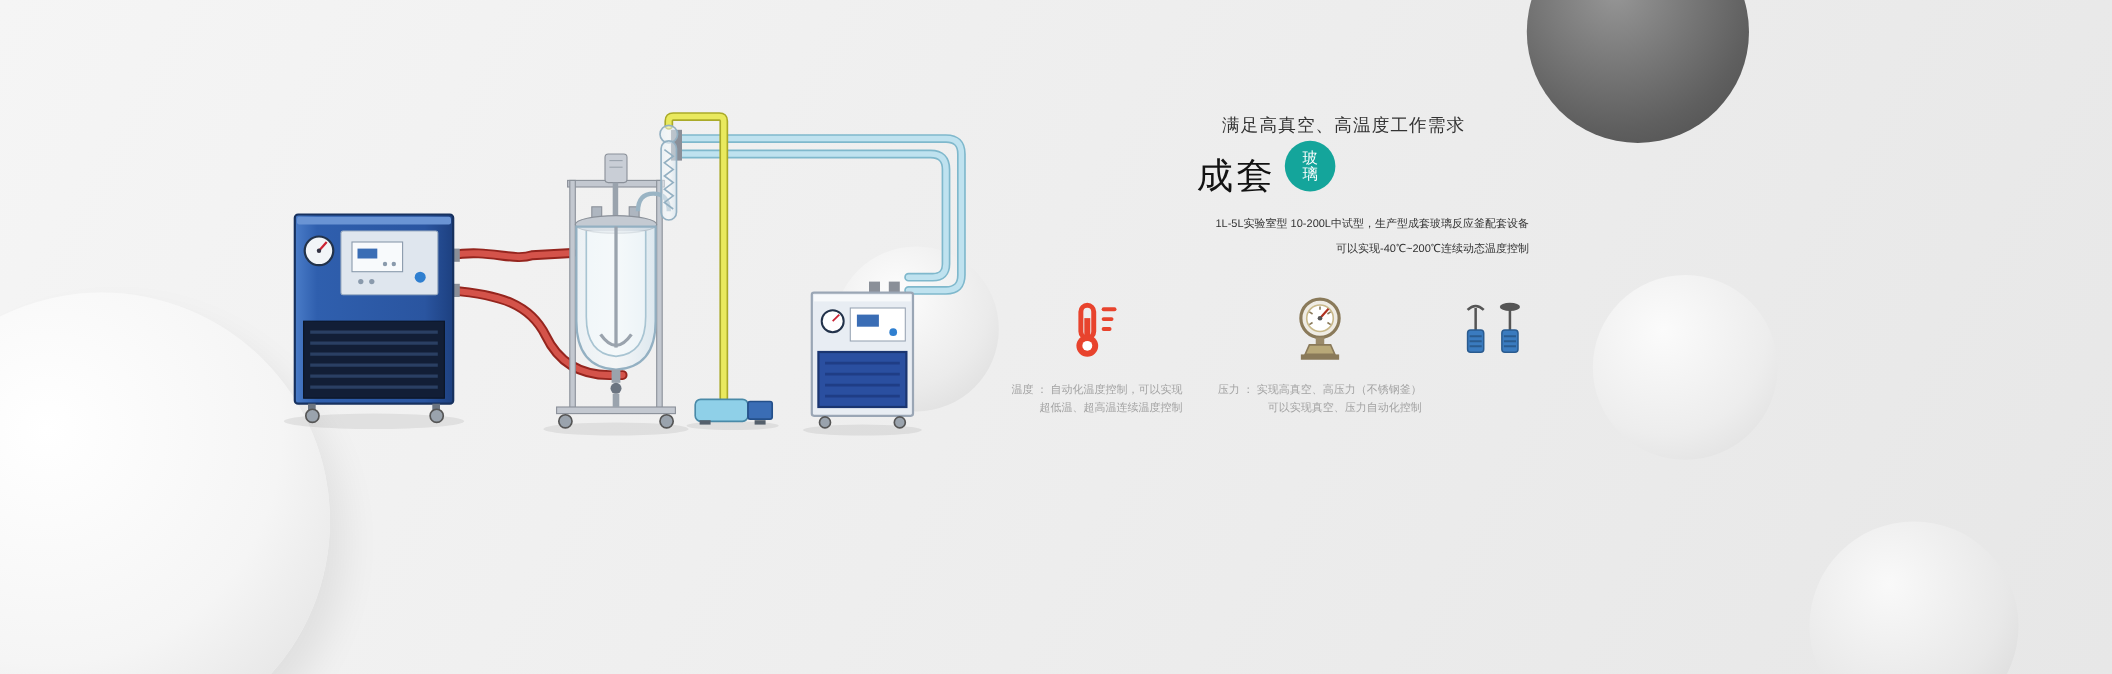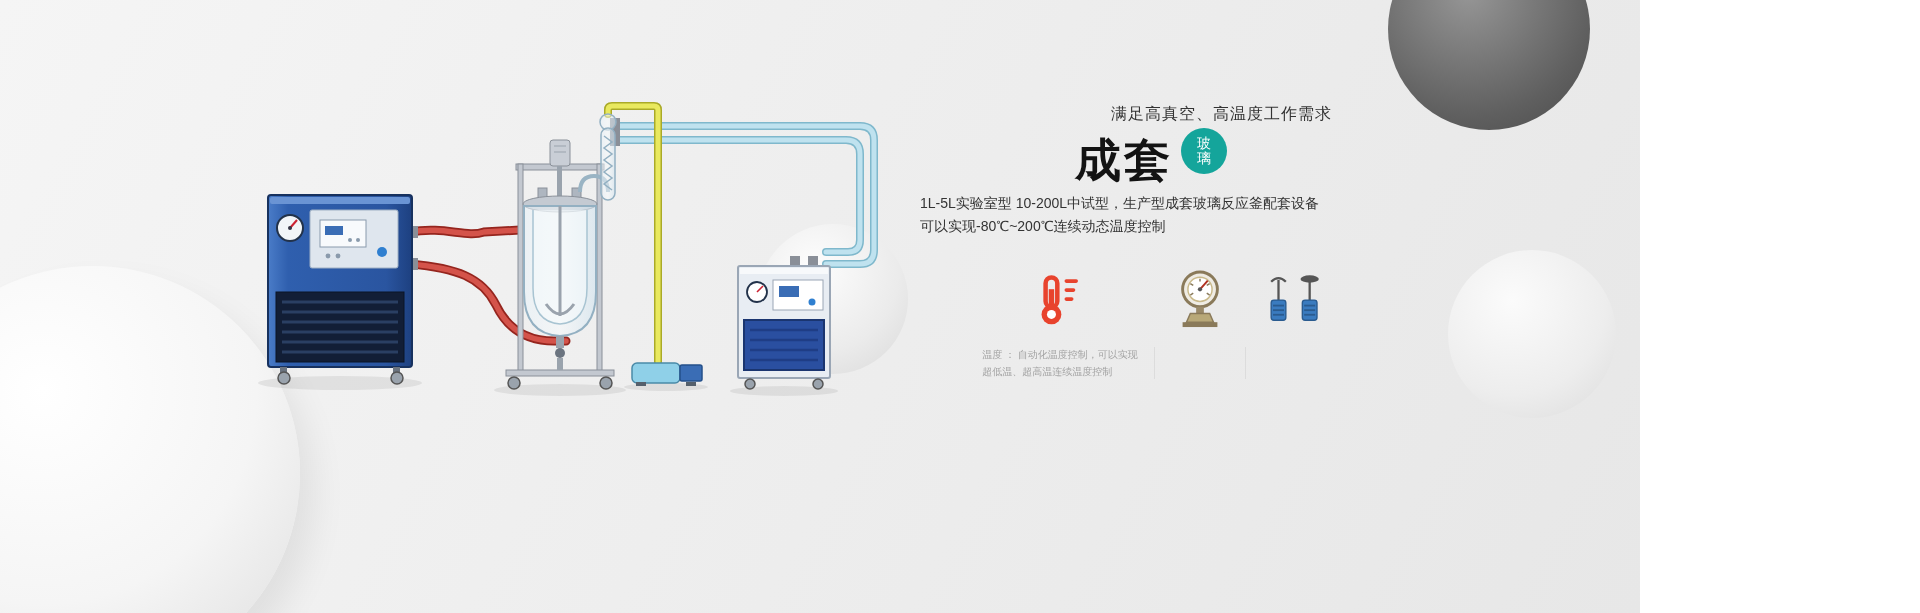"满足高真空、高温度工作需求" .banner { width: 1640px -> 1920px }
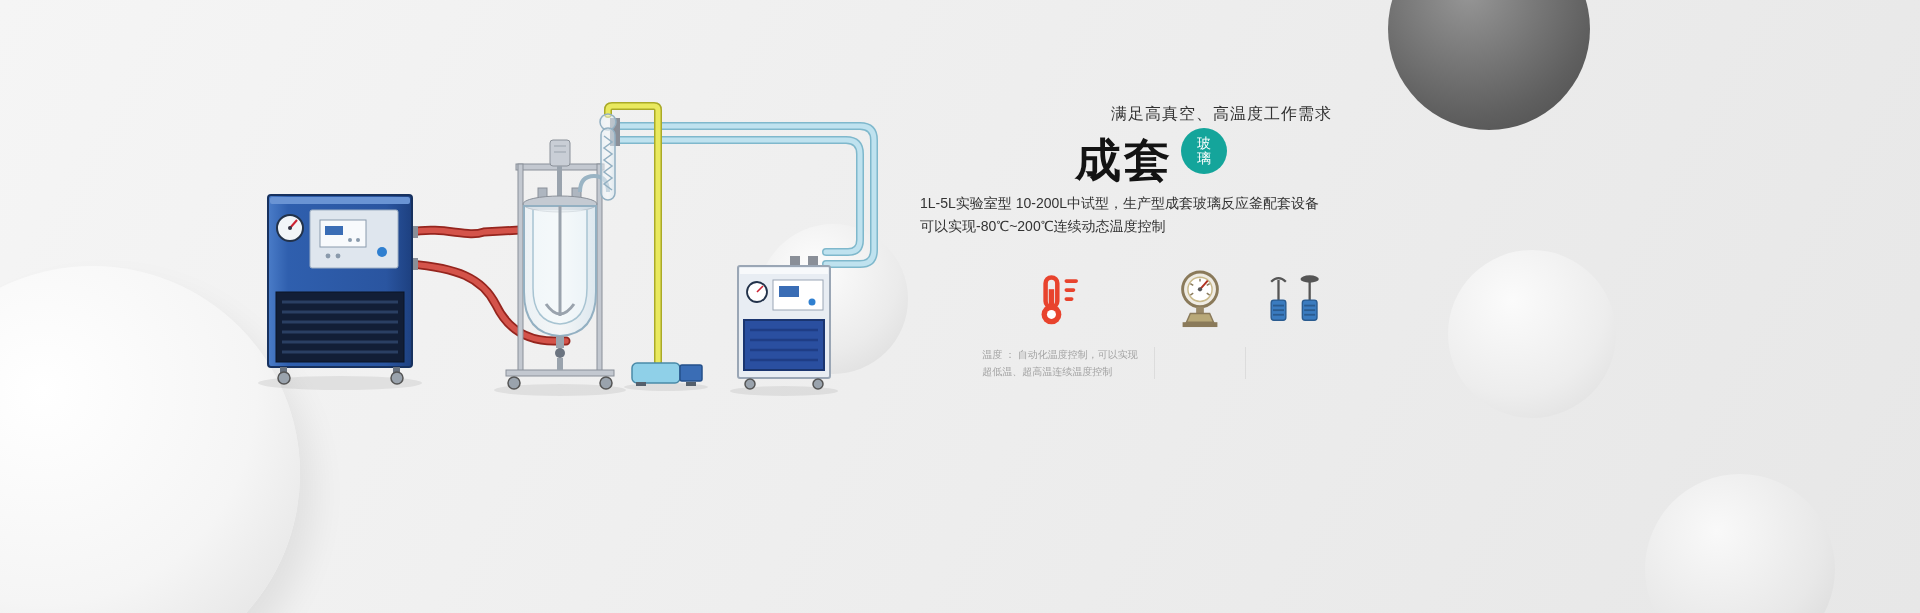"成套" .t-main { font-size: 46px -> 33px; font-weight: bold -> normal }
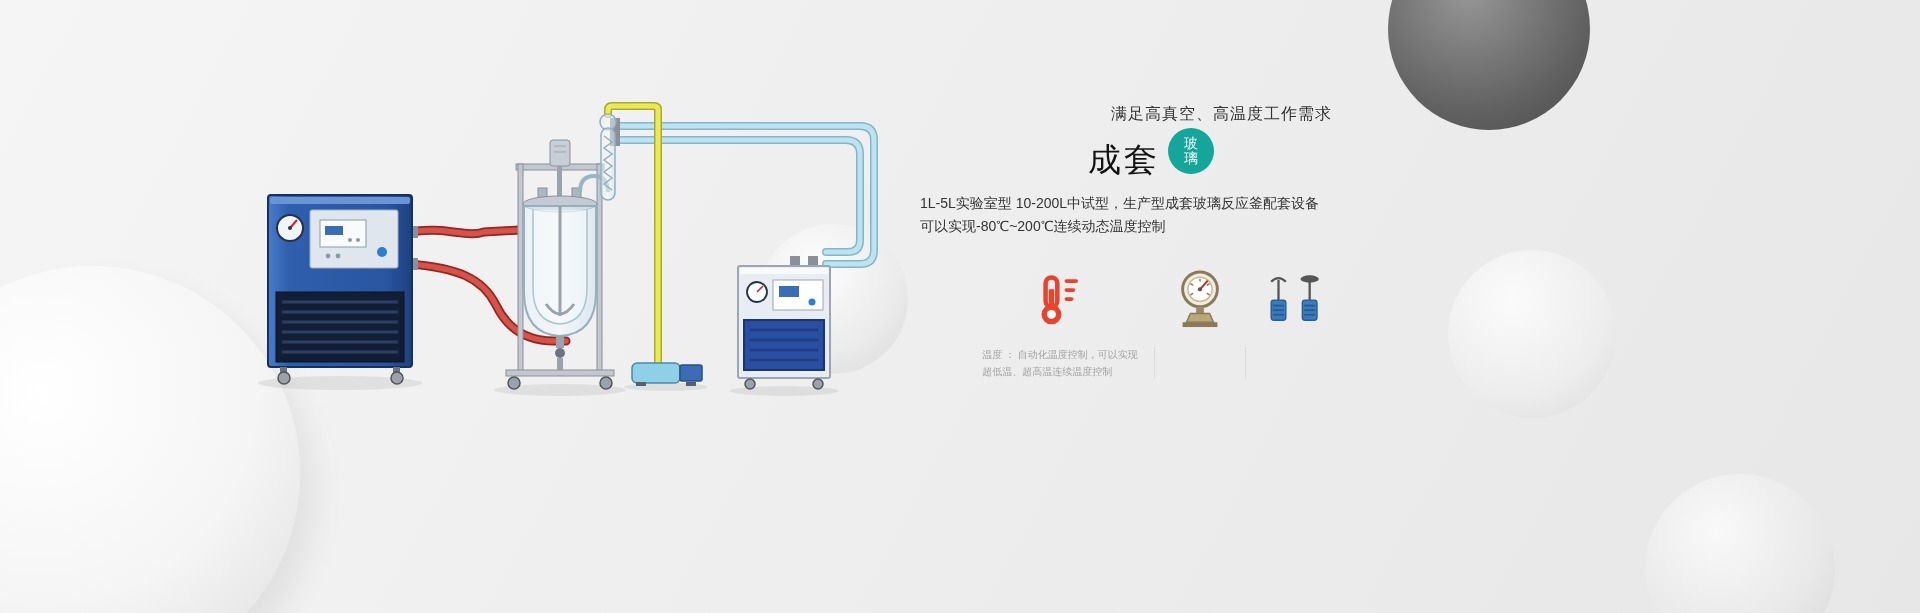"1L-5L实验室型 10-200L中试型，生产型成套玻璃反应釜配套设备" .desc { font-size: 14px -> 10px; text-align: left -> right }
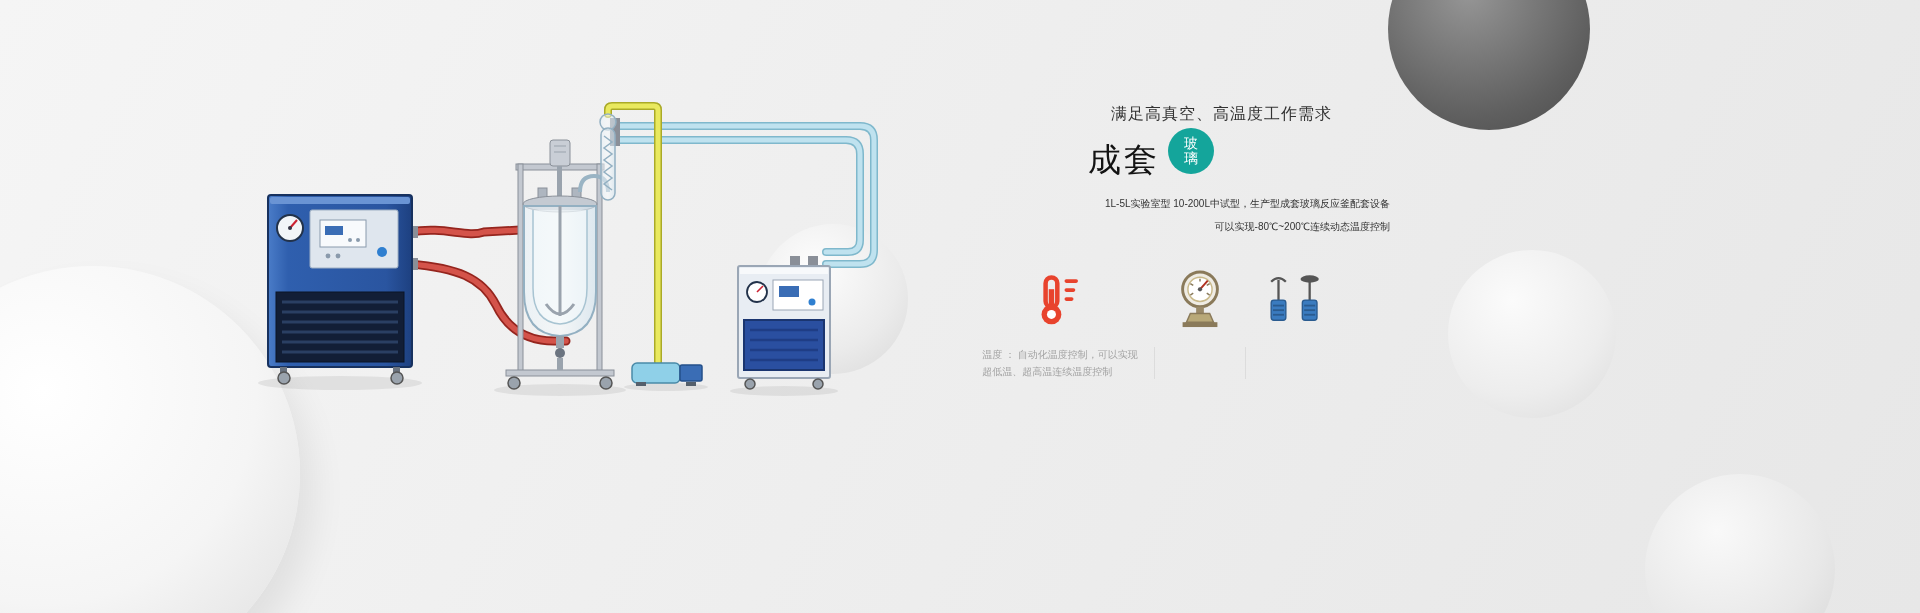"可以实现-80℃~200℃连续动态温度控制" div.desc { text: -80 -> -40 }
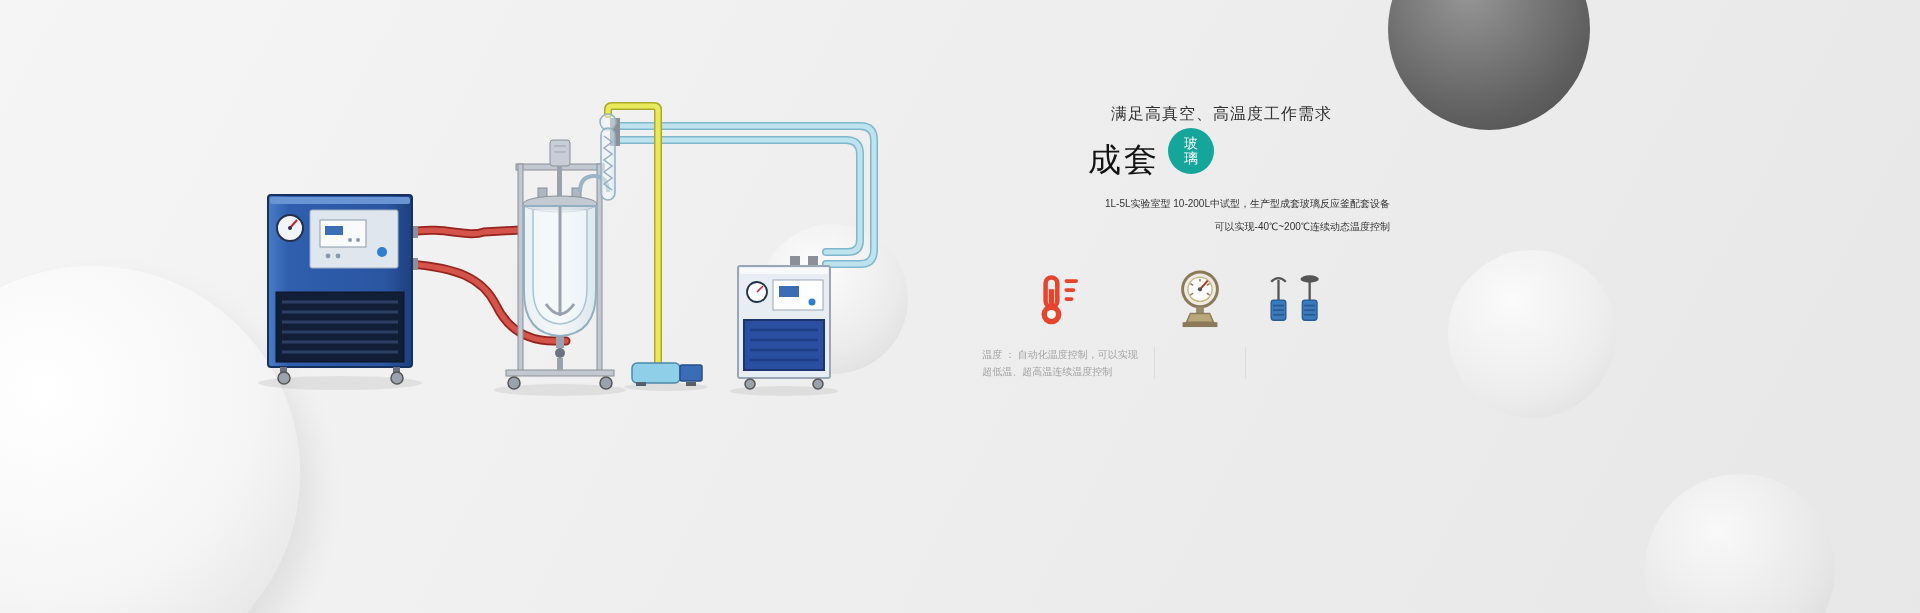"温度 ： 自动化温度控制，可以实现" .f-text { text-align: left -> right }
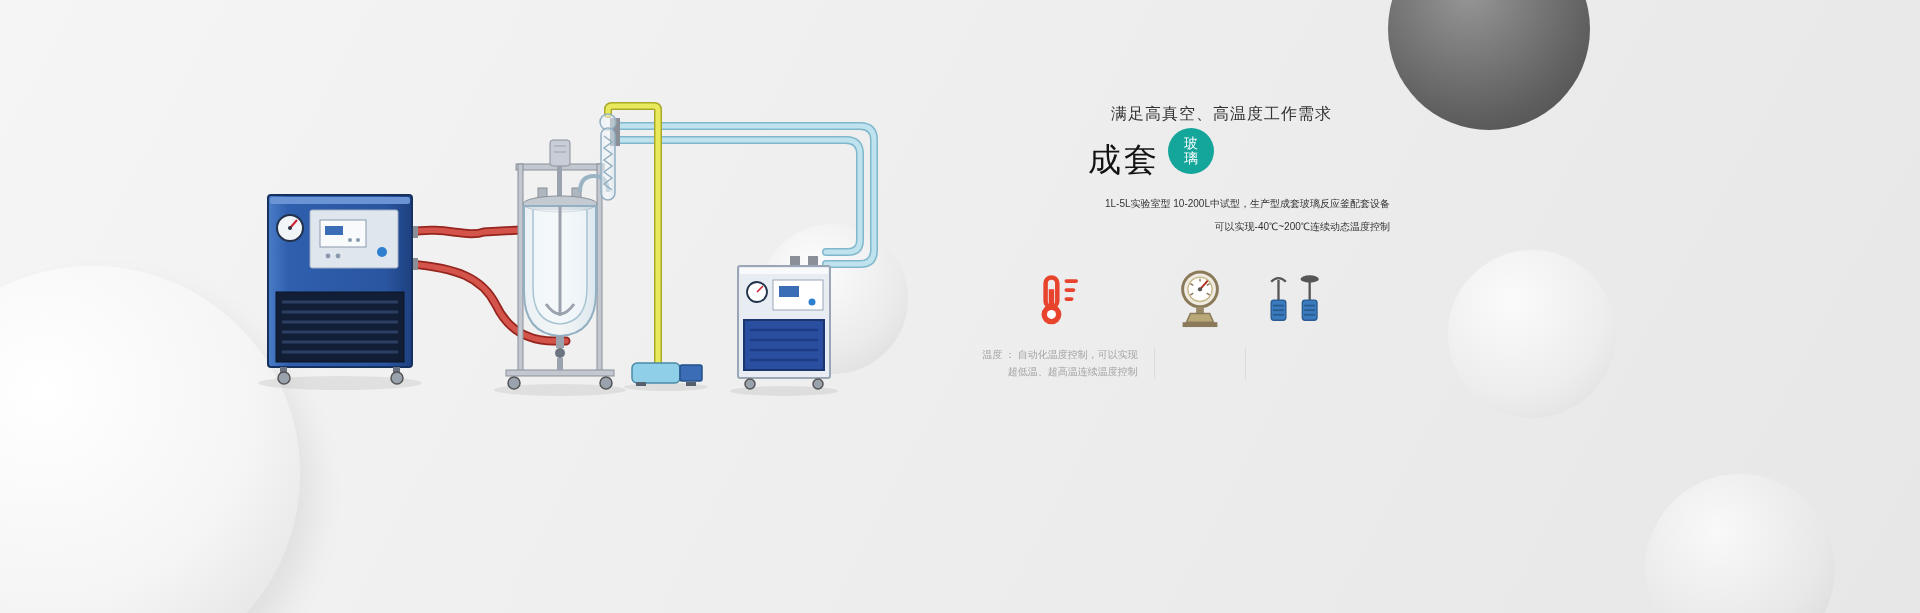"压力 ： 实现高真空、高压力（不锈钢釜）" div.f-text { html: none -> <div> <div>压力 ： 实现高真空、高压力（不锈钢釜）</div> <div>可以实现真空、压力自动化控制</div> </div> }
